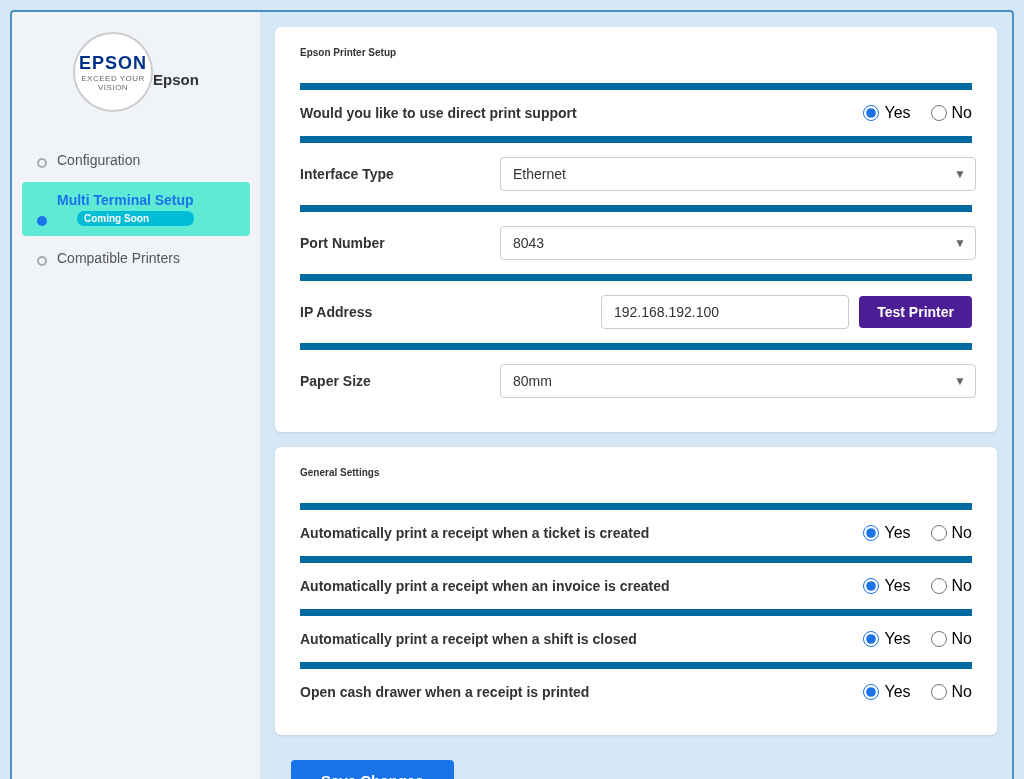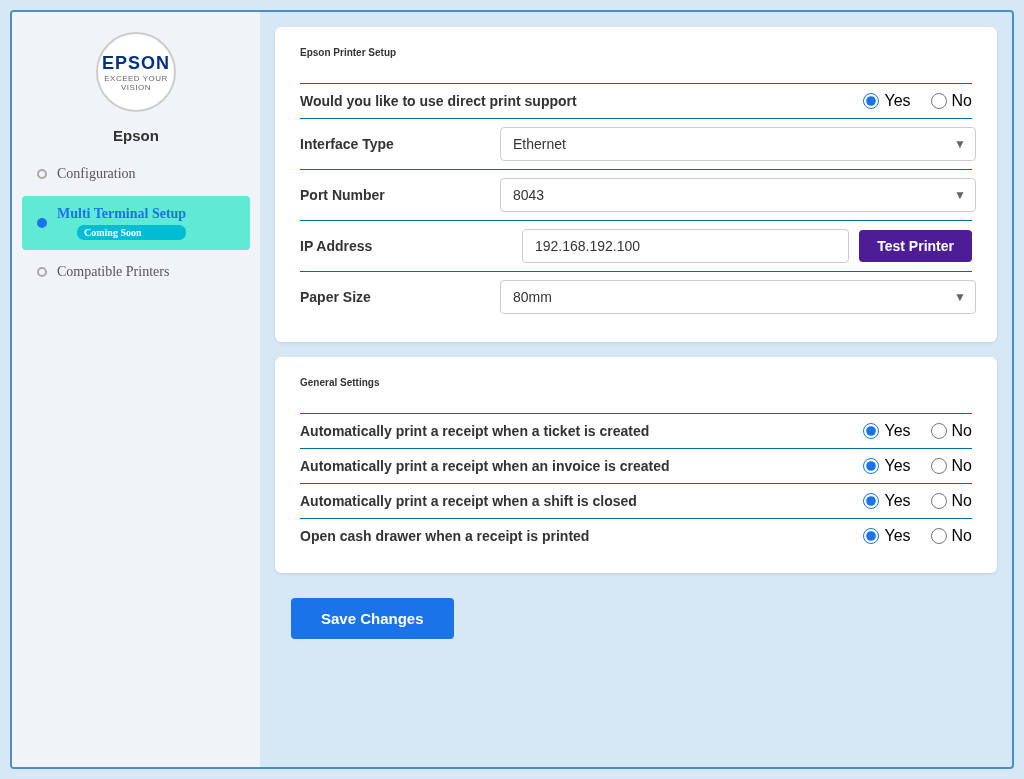"EPSON" .logo-container { flex-direction: column -> row; margin-bottom: 12px -> 20px }
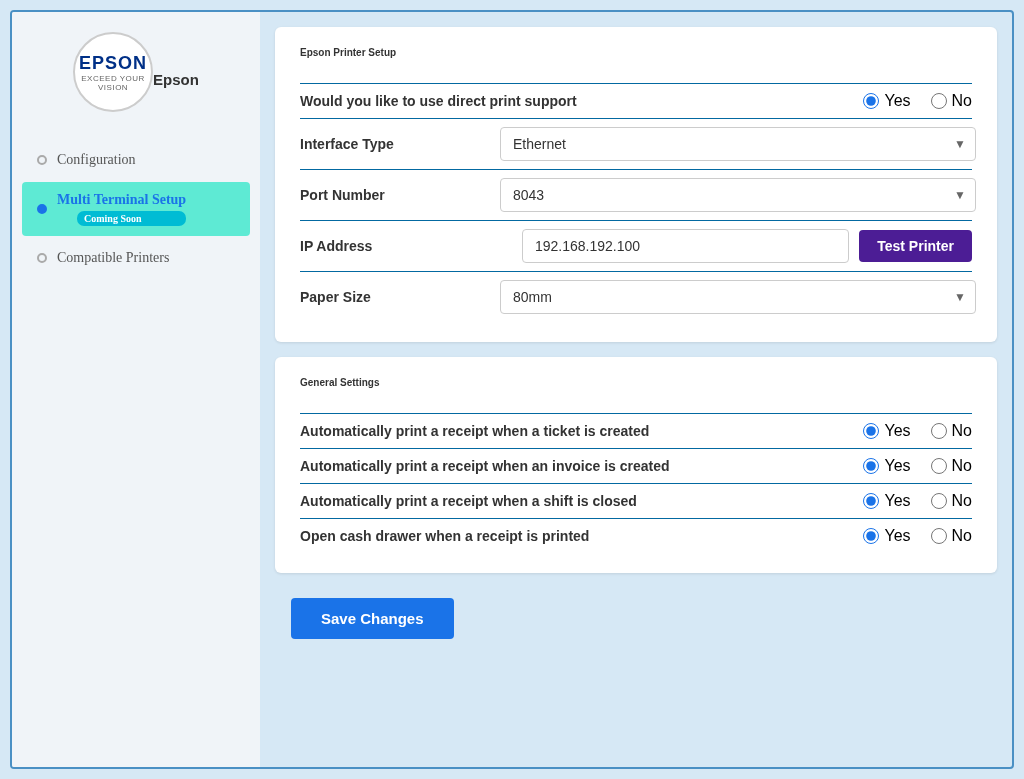"Would you like to use" .form-row { border-top: 1px solid #0369a1 -> 7px solid #0369a1; padding: 8px 0 -> 14px 0 }
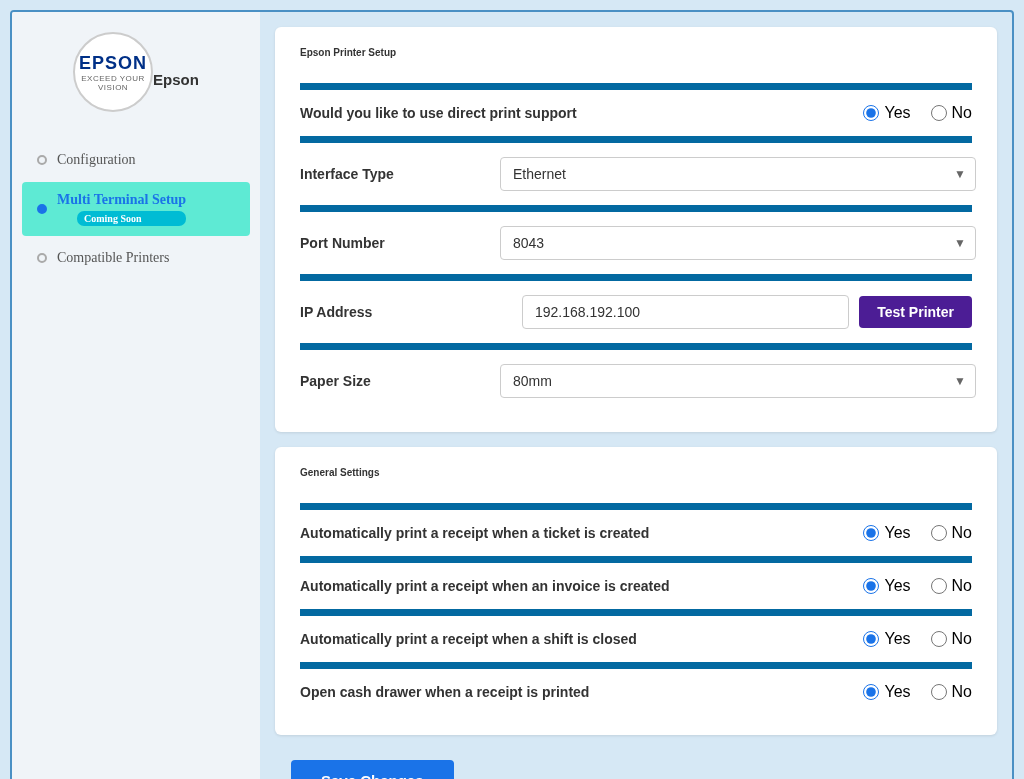"Configuration" .nav-item { align-items: center -> flex-end; font-family: Liberation Serif, serif -> none }
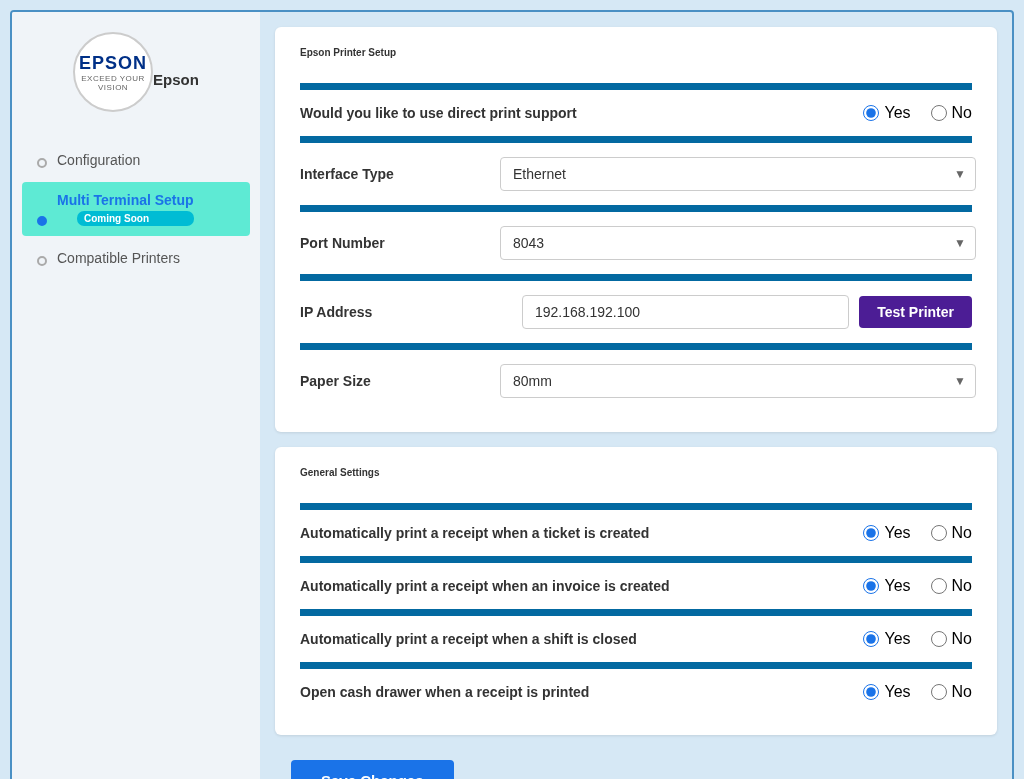"192.168.192.100" .ip-group { width: 450px -> 371px }
